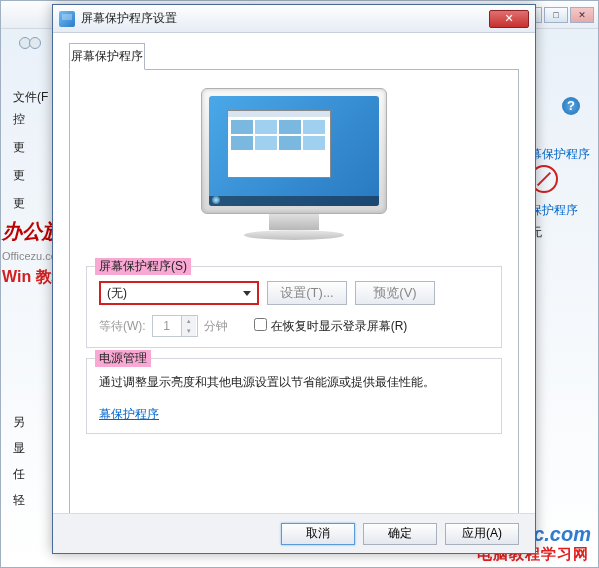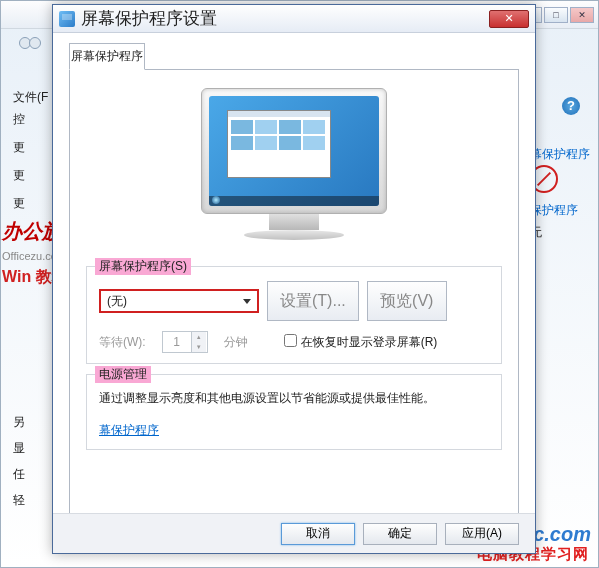"屏幕保护程序设置" .dlg-title .txt { font-size: 17px -> 12px }
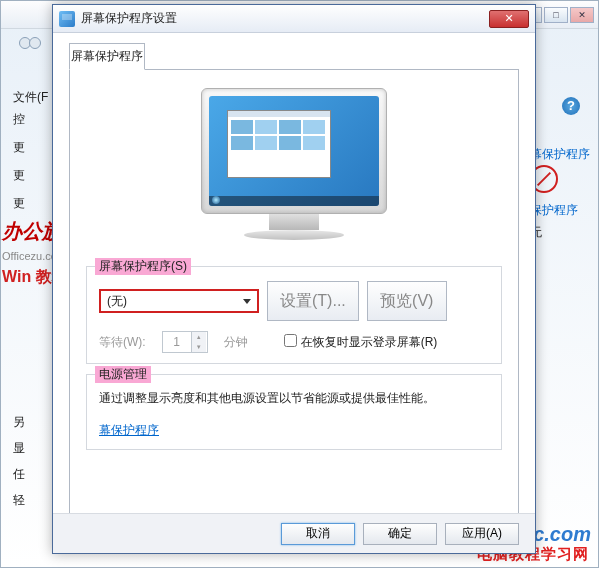"设置(T)..." .btn { font-size: 16px -> 13px; height: 40px -> 24px }
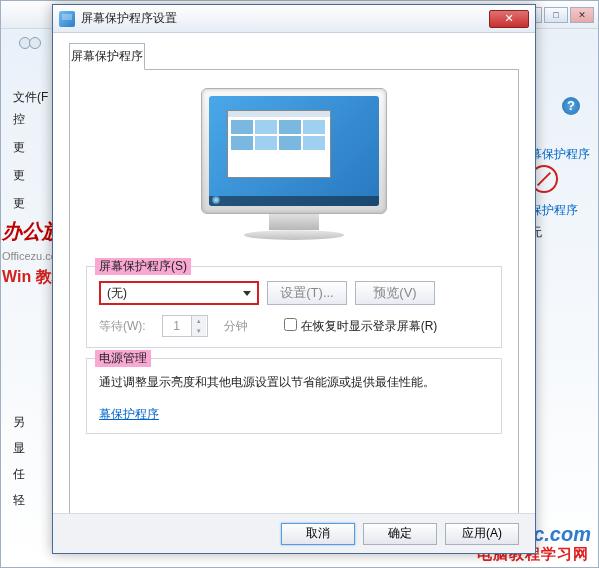"等待(W):" .row2 { gap: 16px -> 6px }
